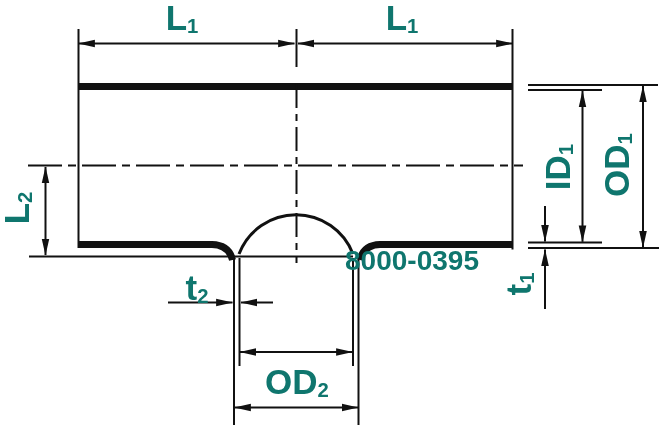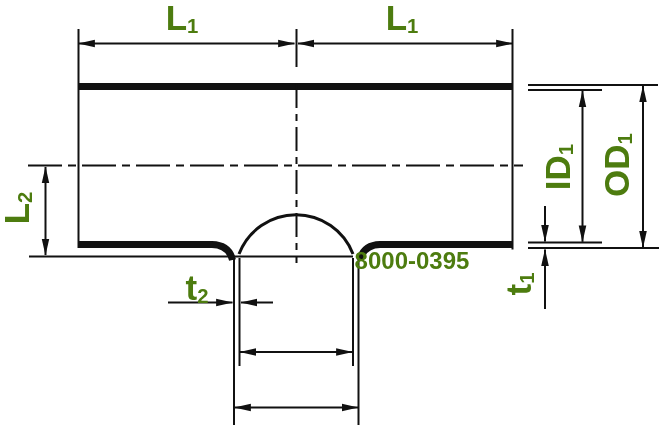"L1" .stage { color: #4d7c0f -> #0f766e }
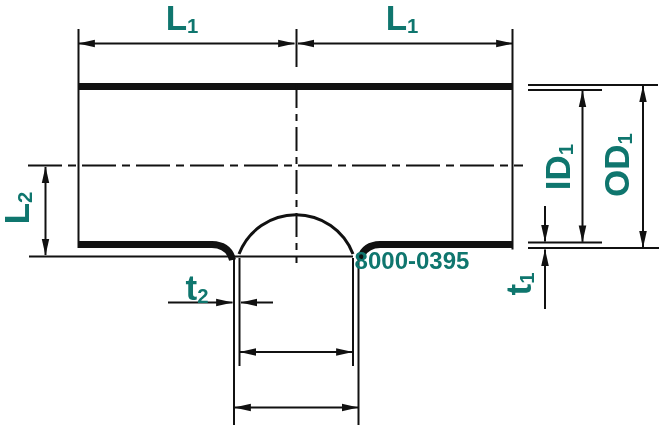"8000-0395" .part-number { font-size: 24px -> 28px }
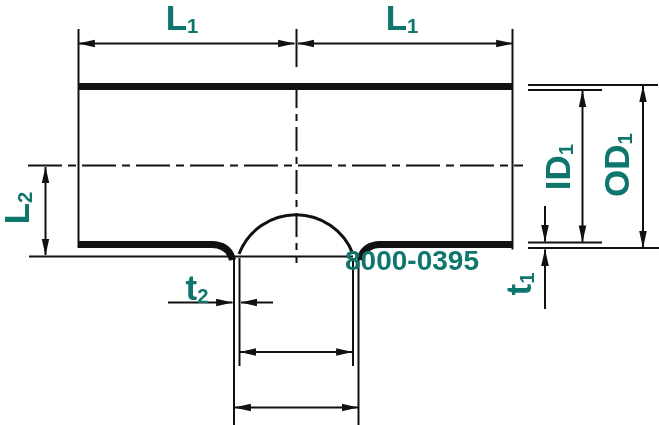"OD2" div.dim-label { html: none -> <div> <span>OD</span><span>2</span> </div> }
